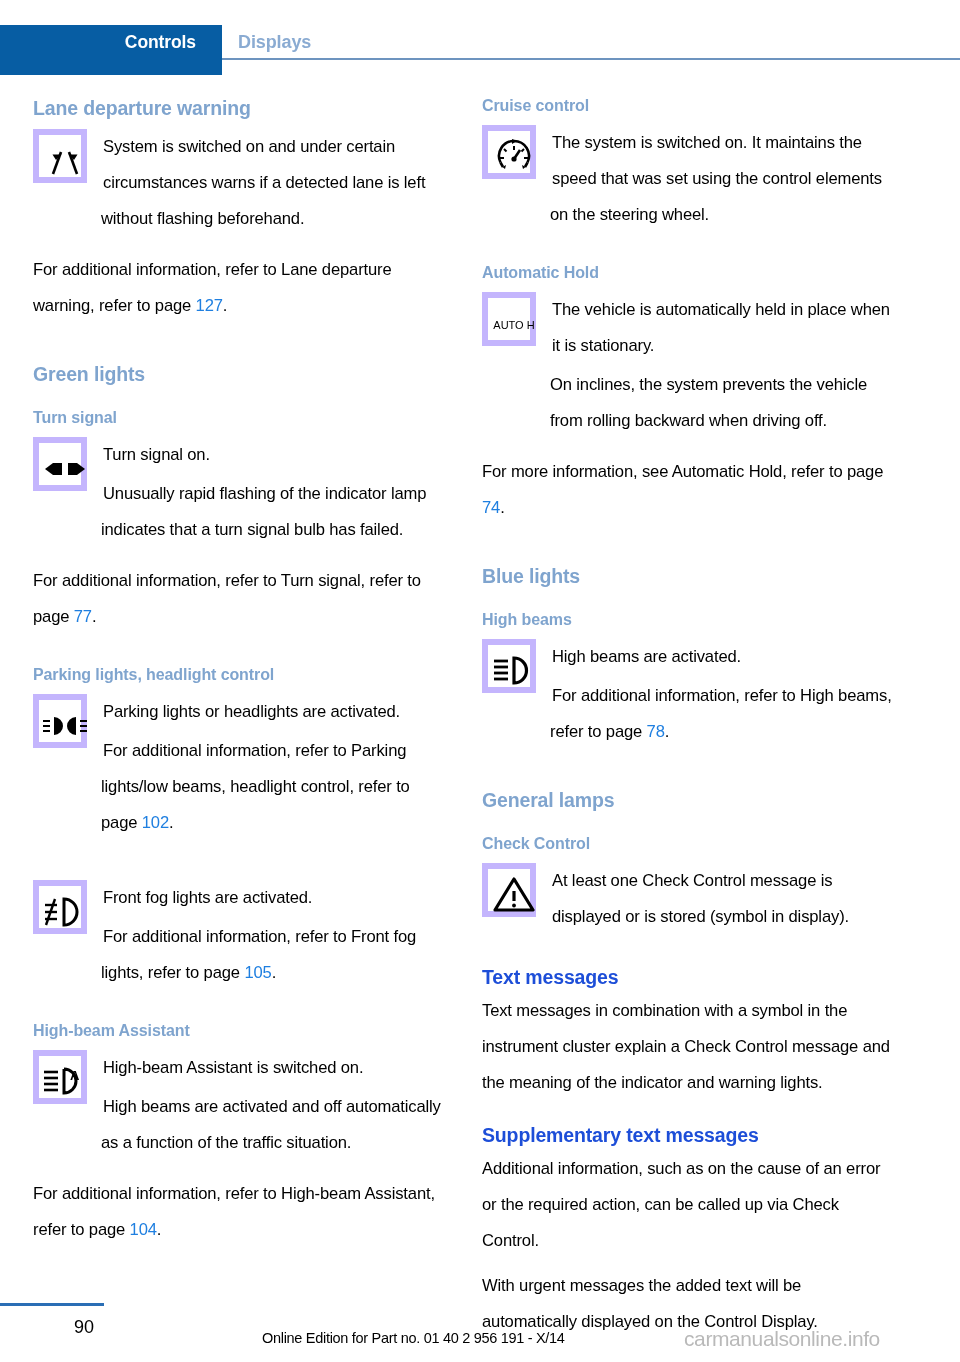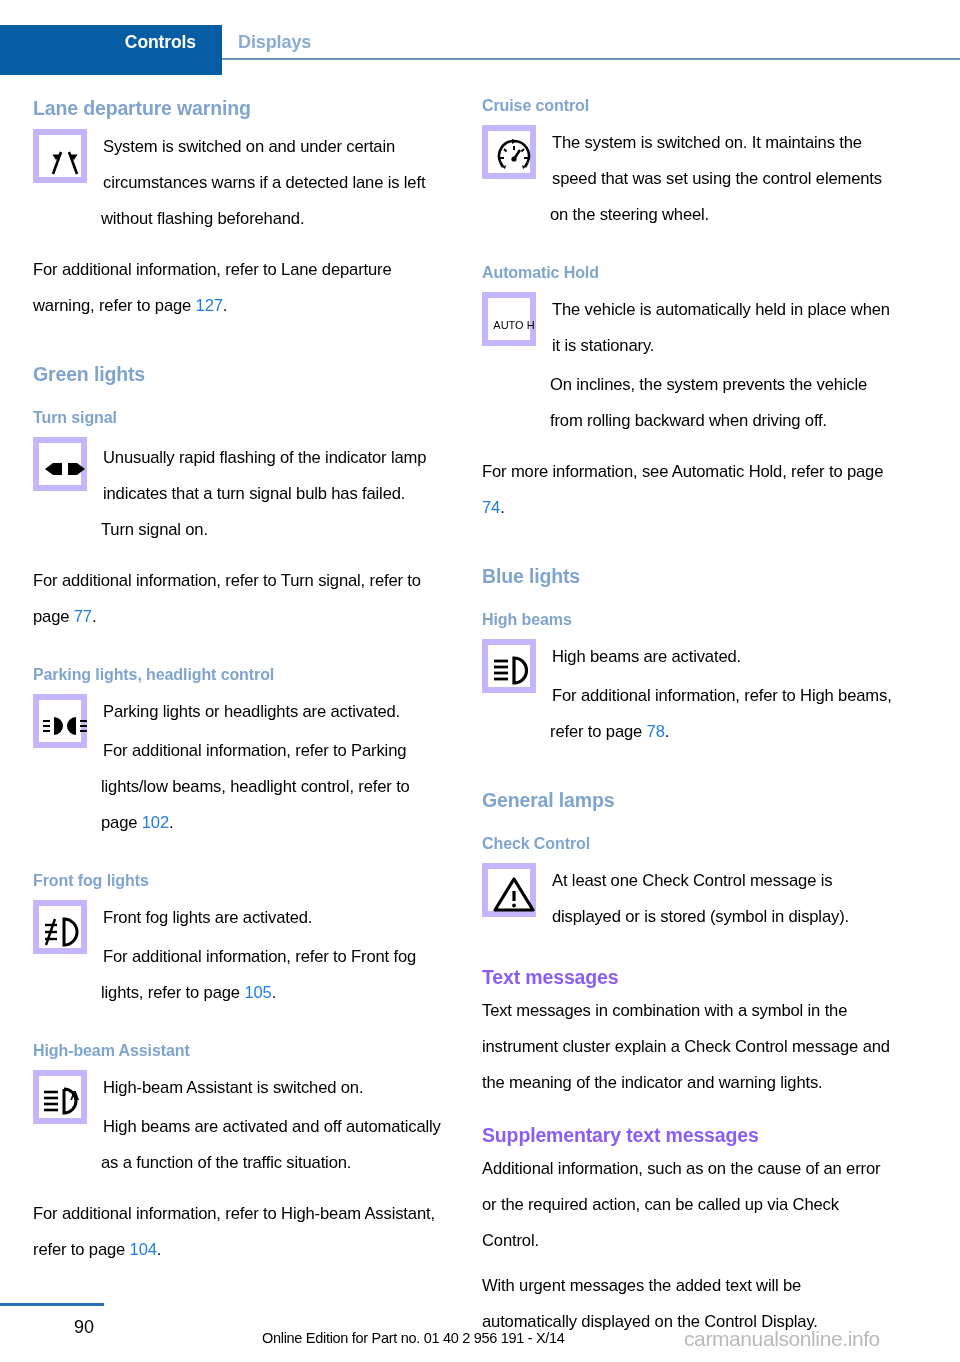"Unusually rapid flashing of the" p.body { order: before "Turn signal on." -> after "Turn signal on." }
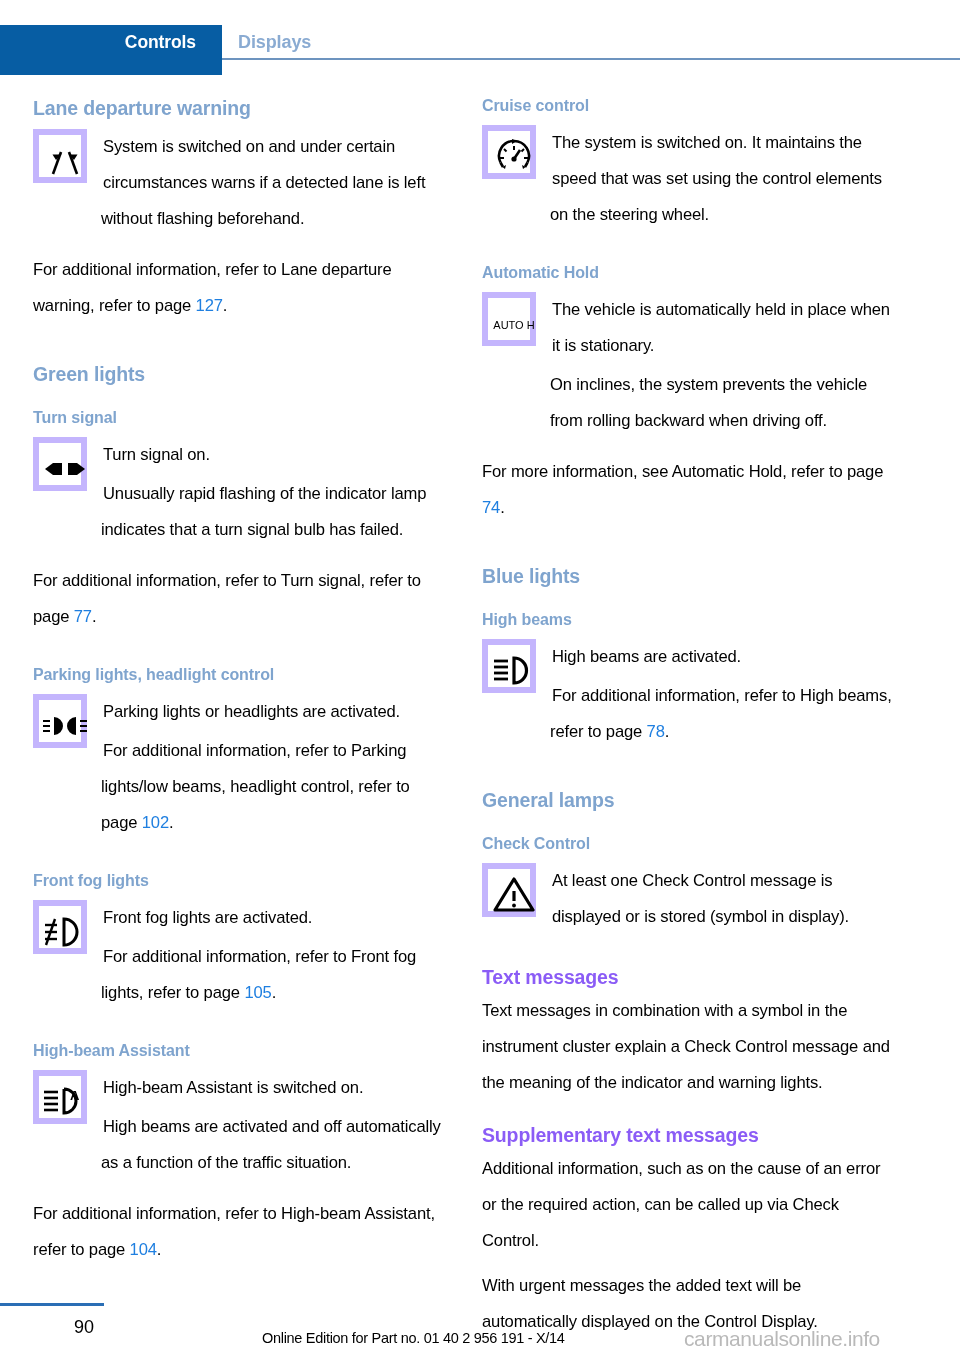"Front fog lights" h3.sub { html: <h3>Front fog lights</h3> -> none }
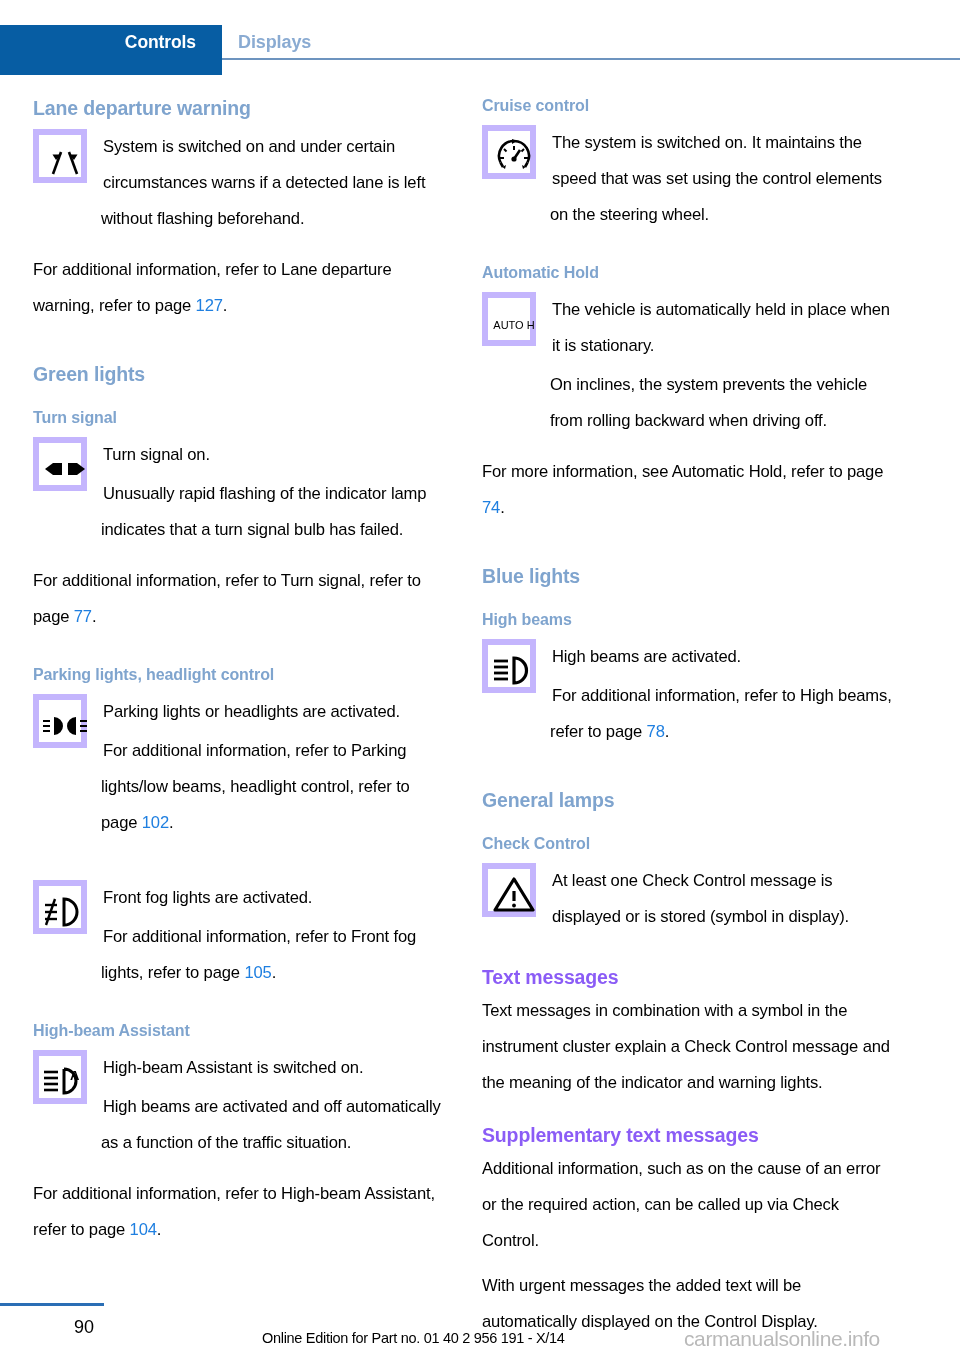"Text messages" h2.main { color: #8b5cf6 -> #1d4ed8 }
